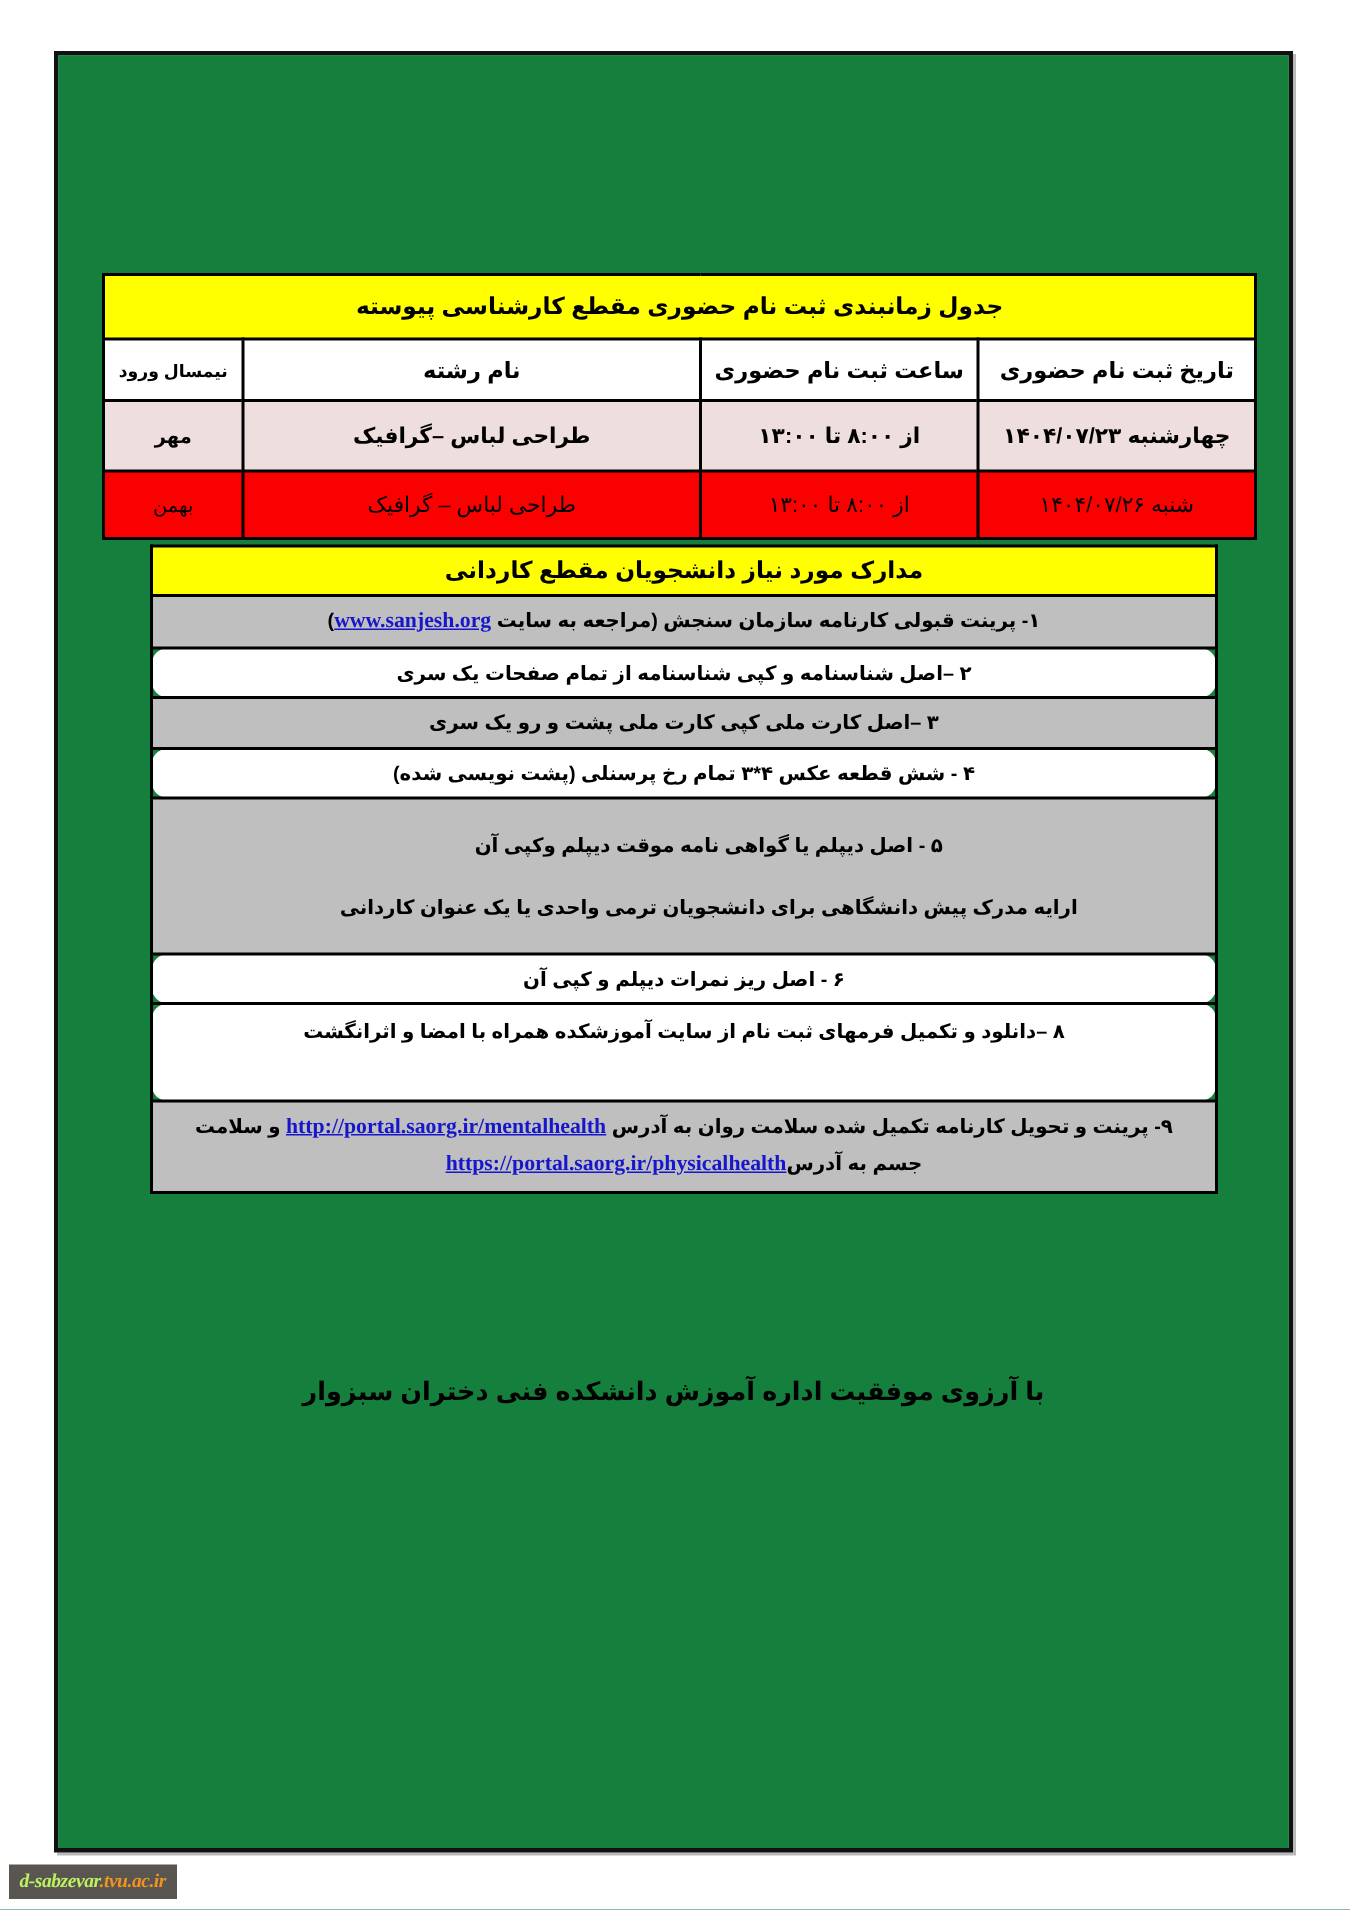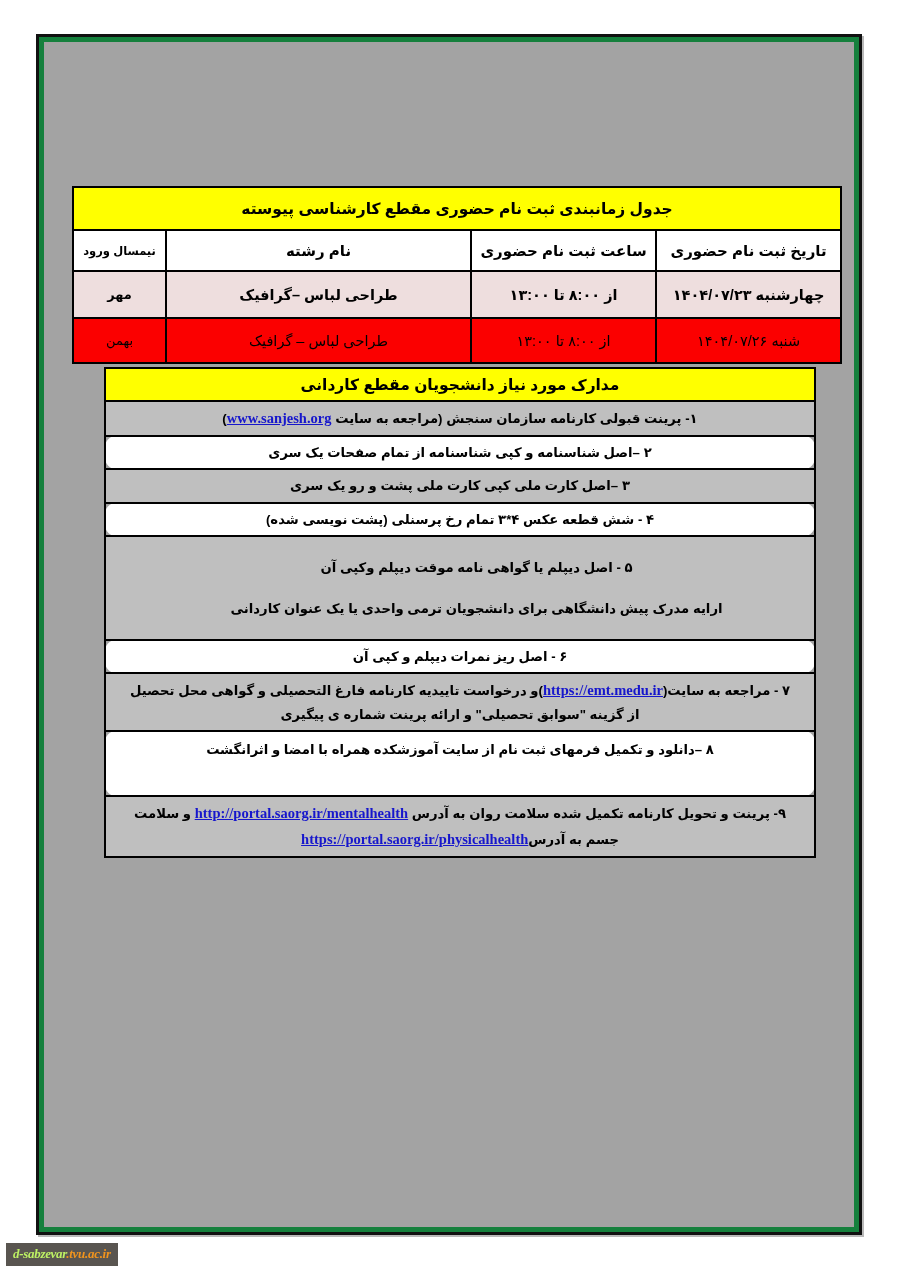"جدول زمانبندی ثبت نام حضوری" #page-inner { background: #a3a3a3 -> #15803d; border: 5px solid #15803d -> 1px solid #15803d }
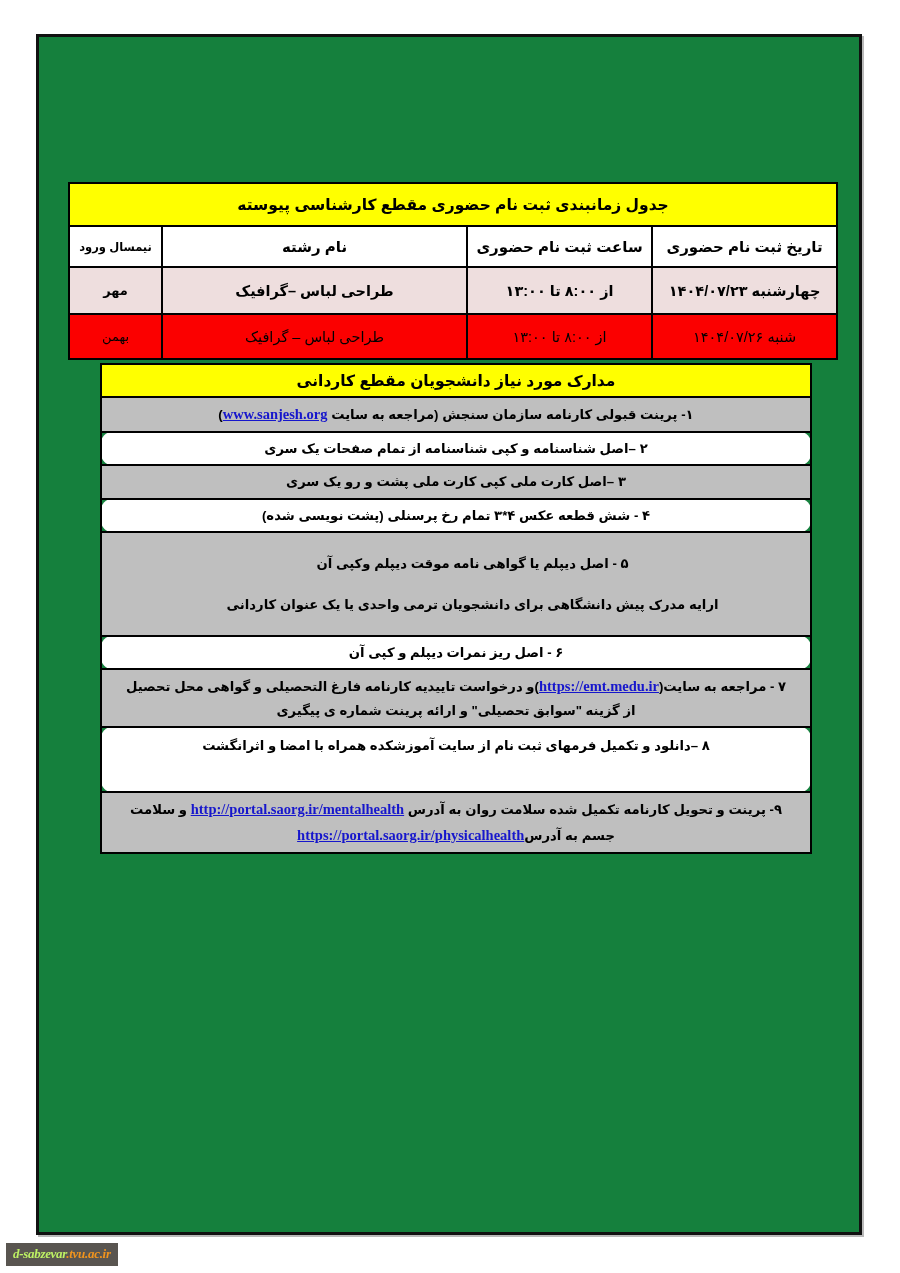"۷ - مراجعه به سایت(https://emt.medu.ir)و" tr.shade { html: <tr> <td> <span> <span>۷ - مراجعه به سایت(</span><a>https://emt.medu.ir</a><span>)و درخواست تاییدیه کارنامه فارغ التحصیلی و گواهی محل تحصیل</span> </span> <span>از گزینه "سوابق تحصیلی" و ارائه پرینت شماره ی پیگیری</span> </td> </tr> -> none }
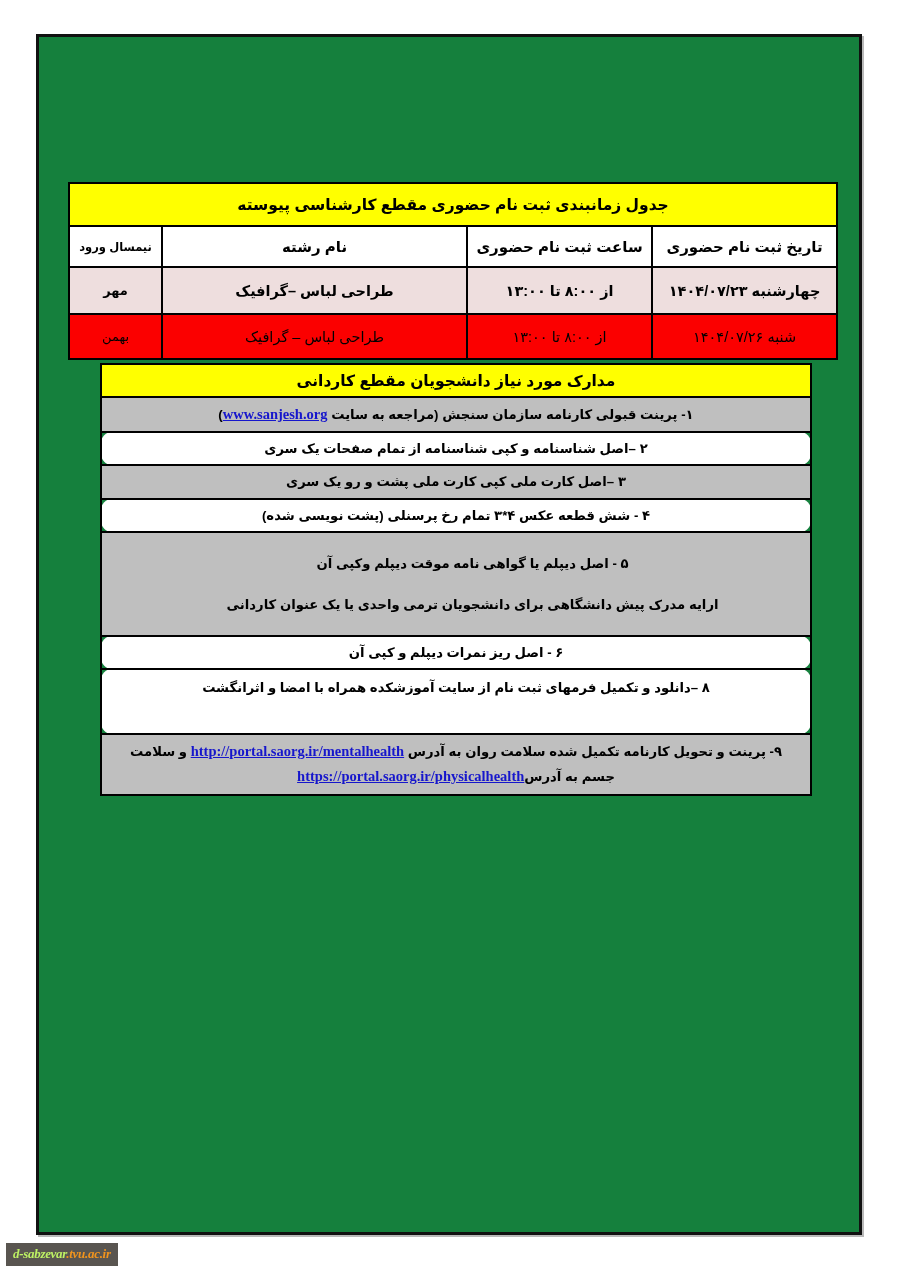"با آرزوی موفقیت اداره آموزش" div { html: none -> <div>با آرزوی موفقیت اداره آموزش دانشکده فنی دختران سبزوار</div> }
